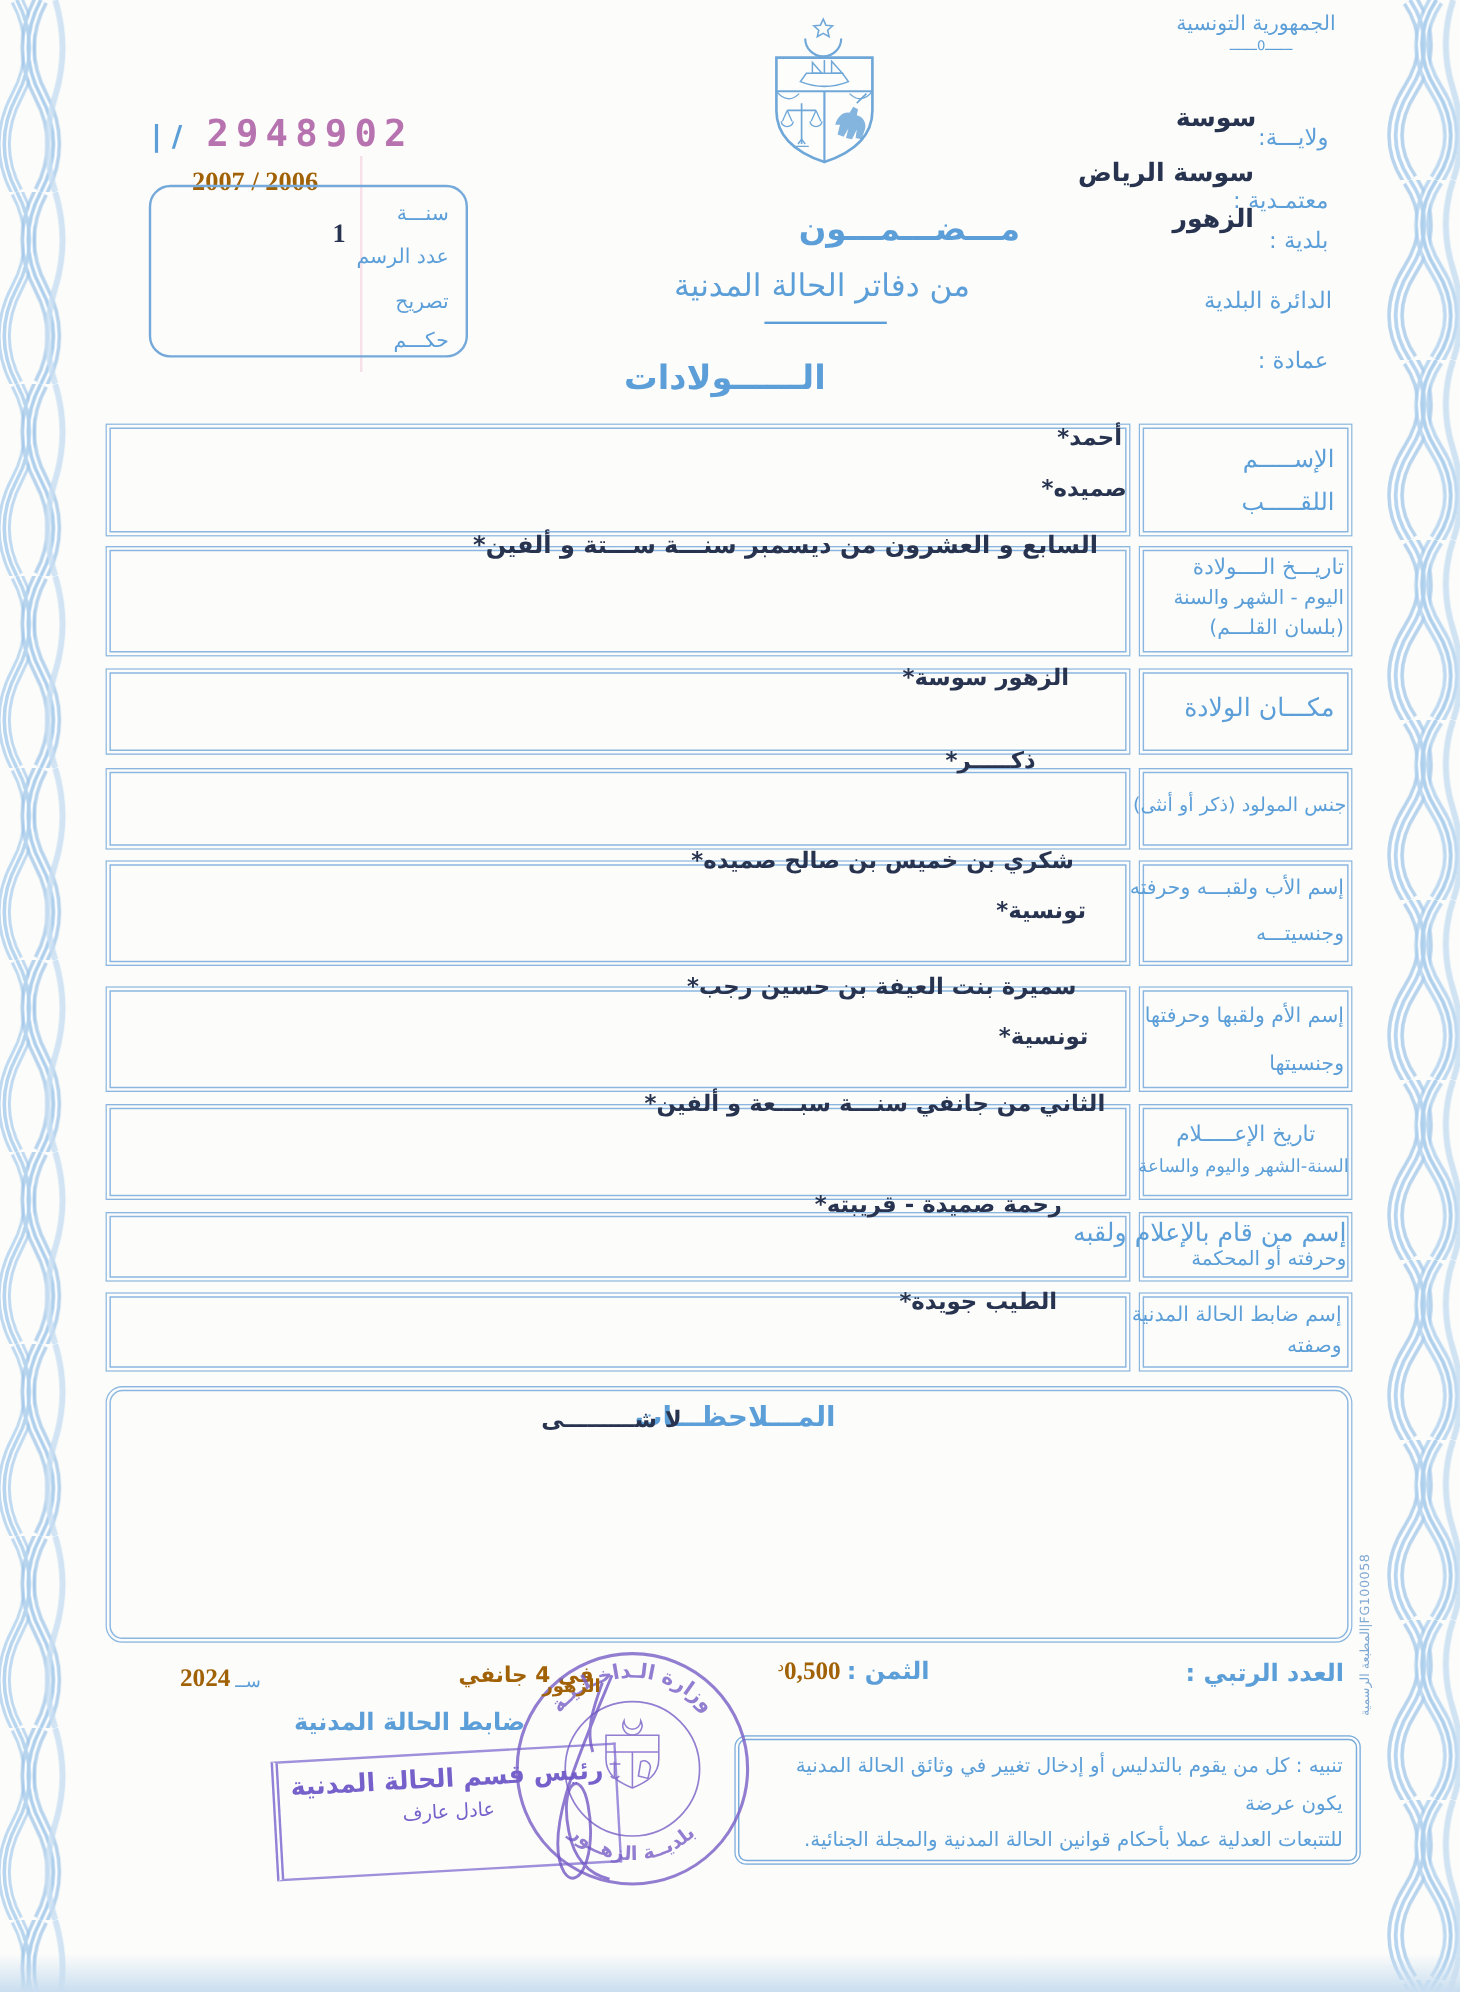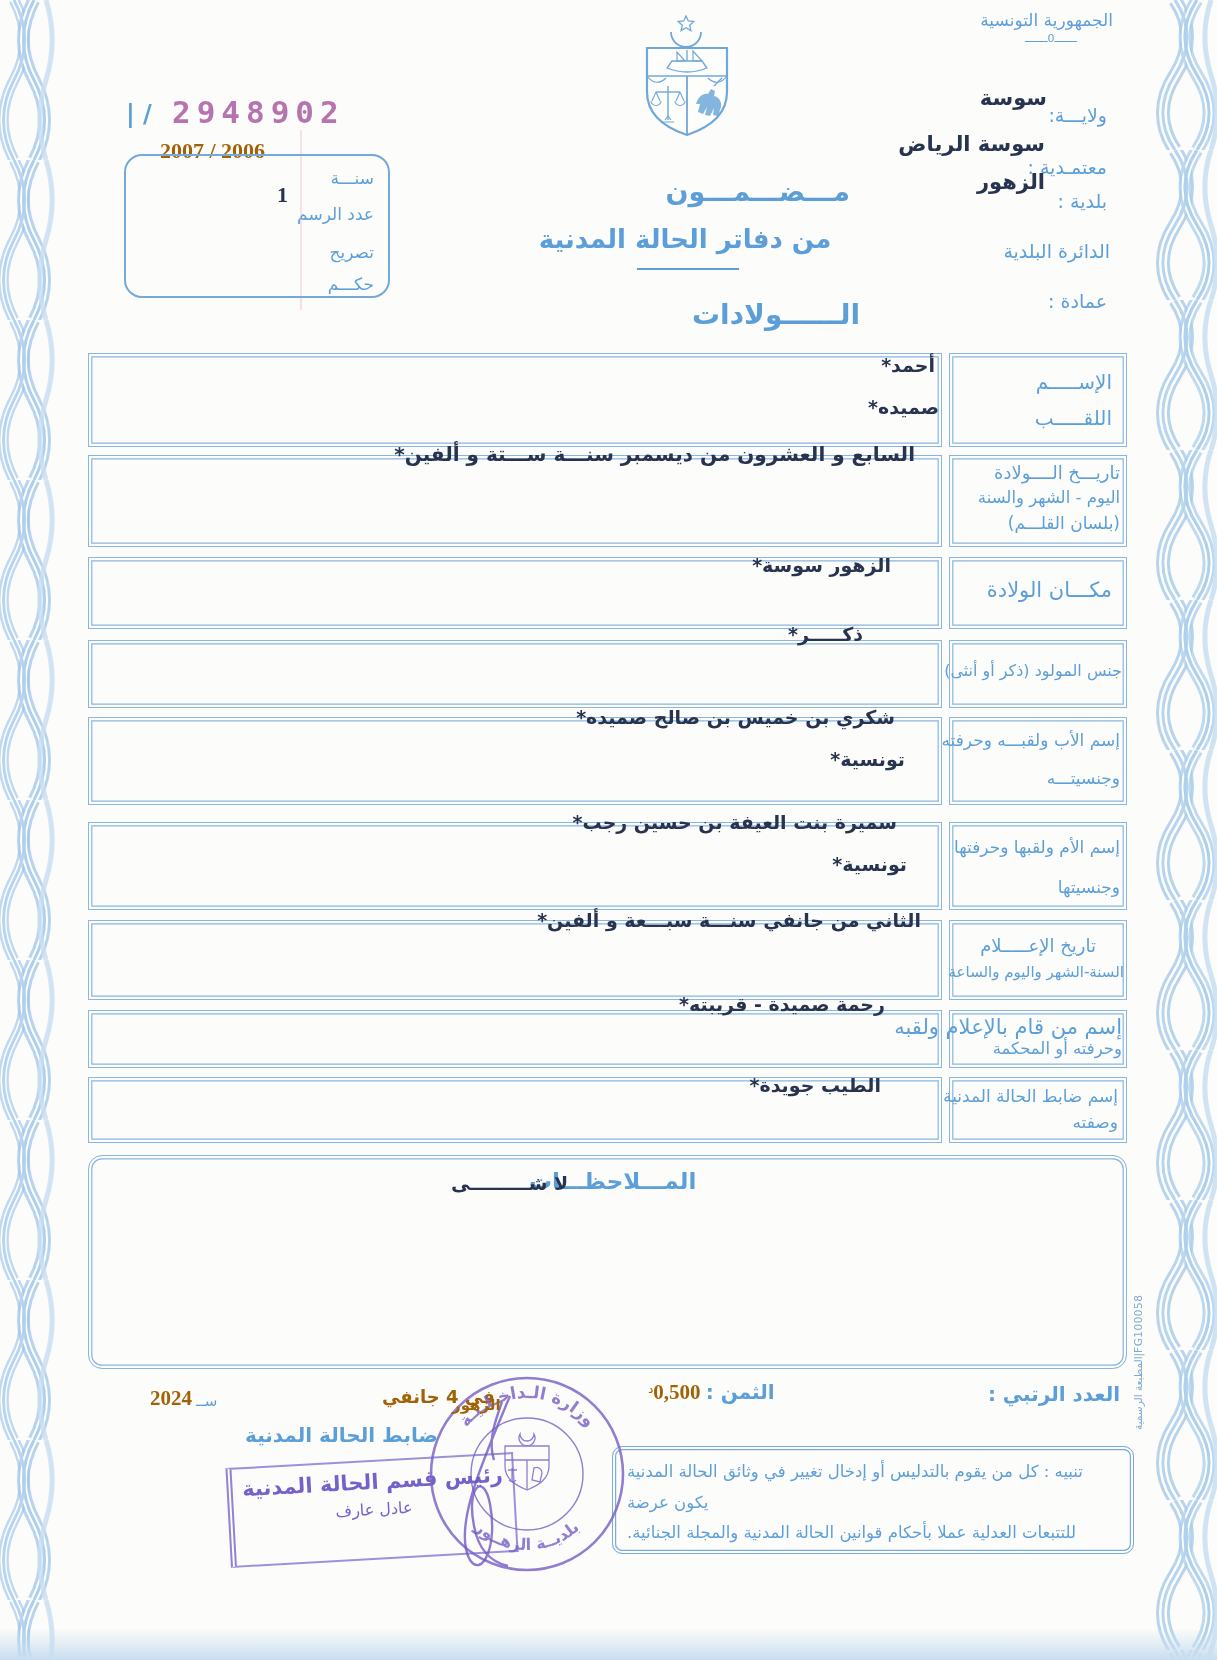"من دفاتر الحالة المدنية" div.lbl { font-weight: bold -> normal }
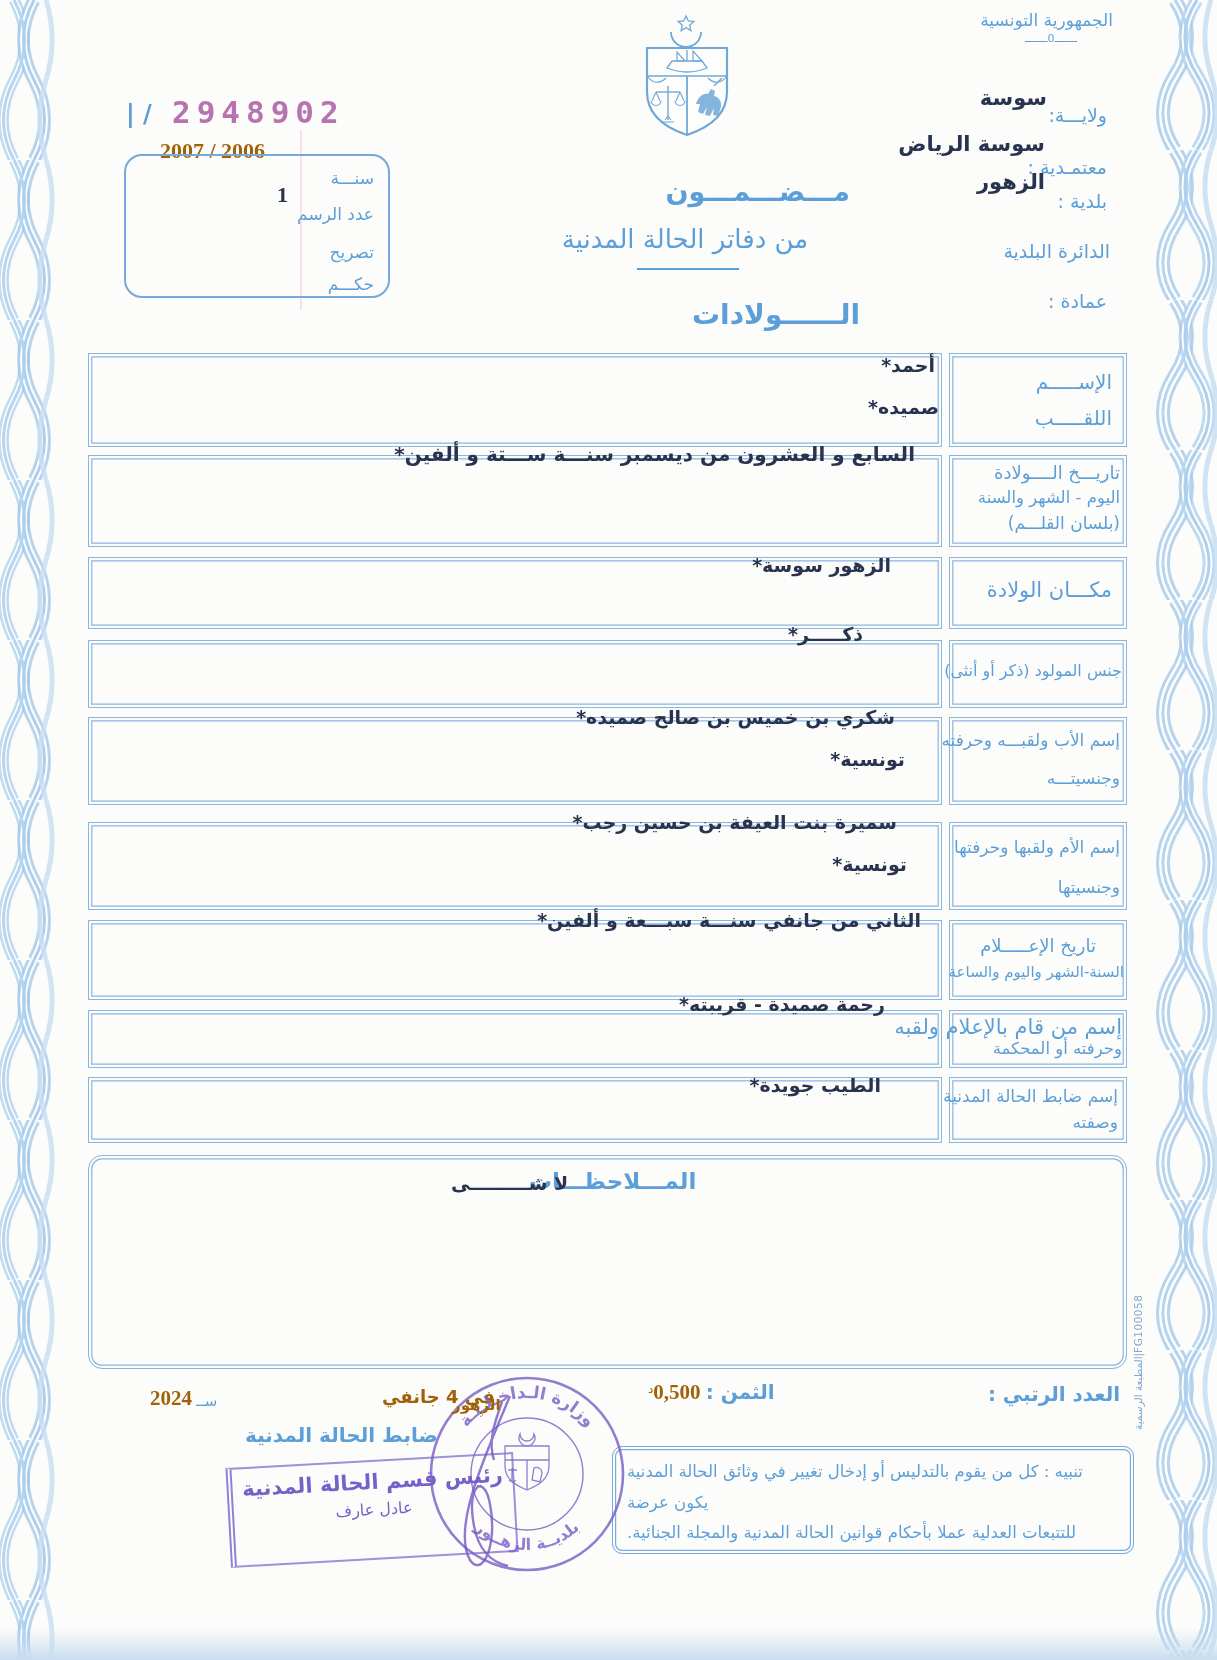"الــــــولادات" div.lbl { text-align: right -> left }
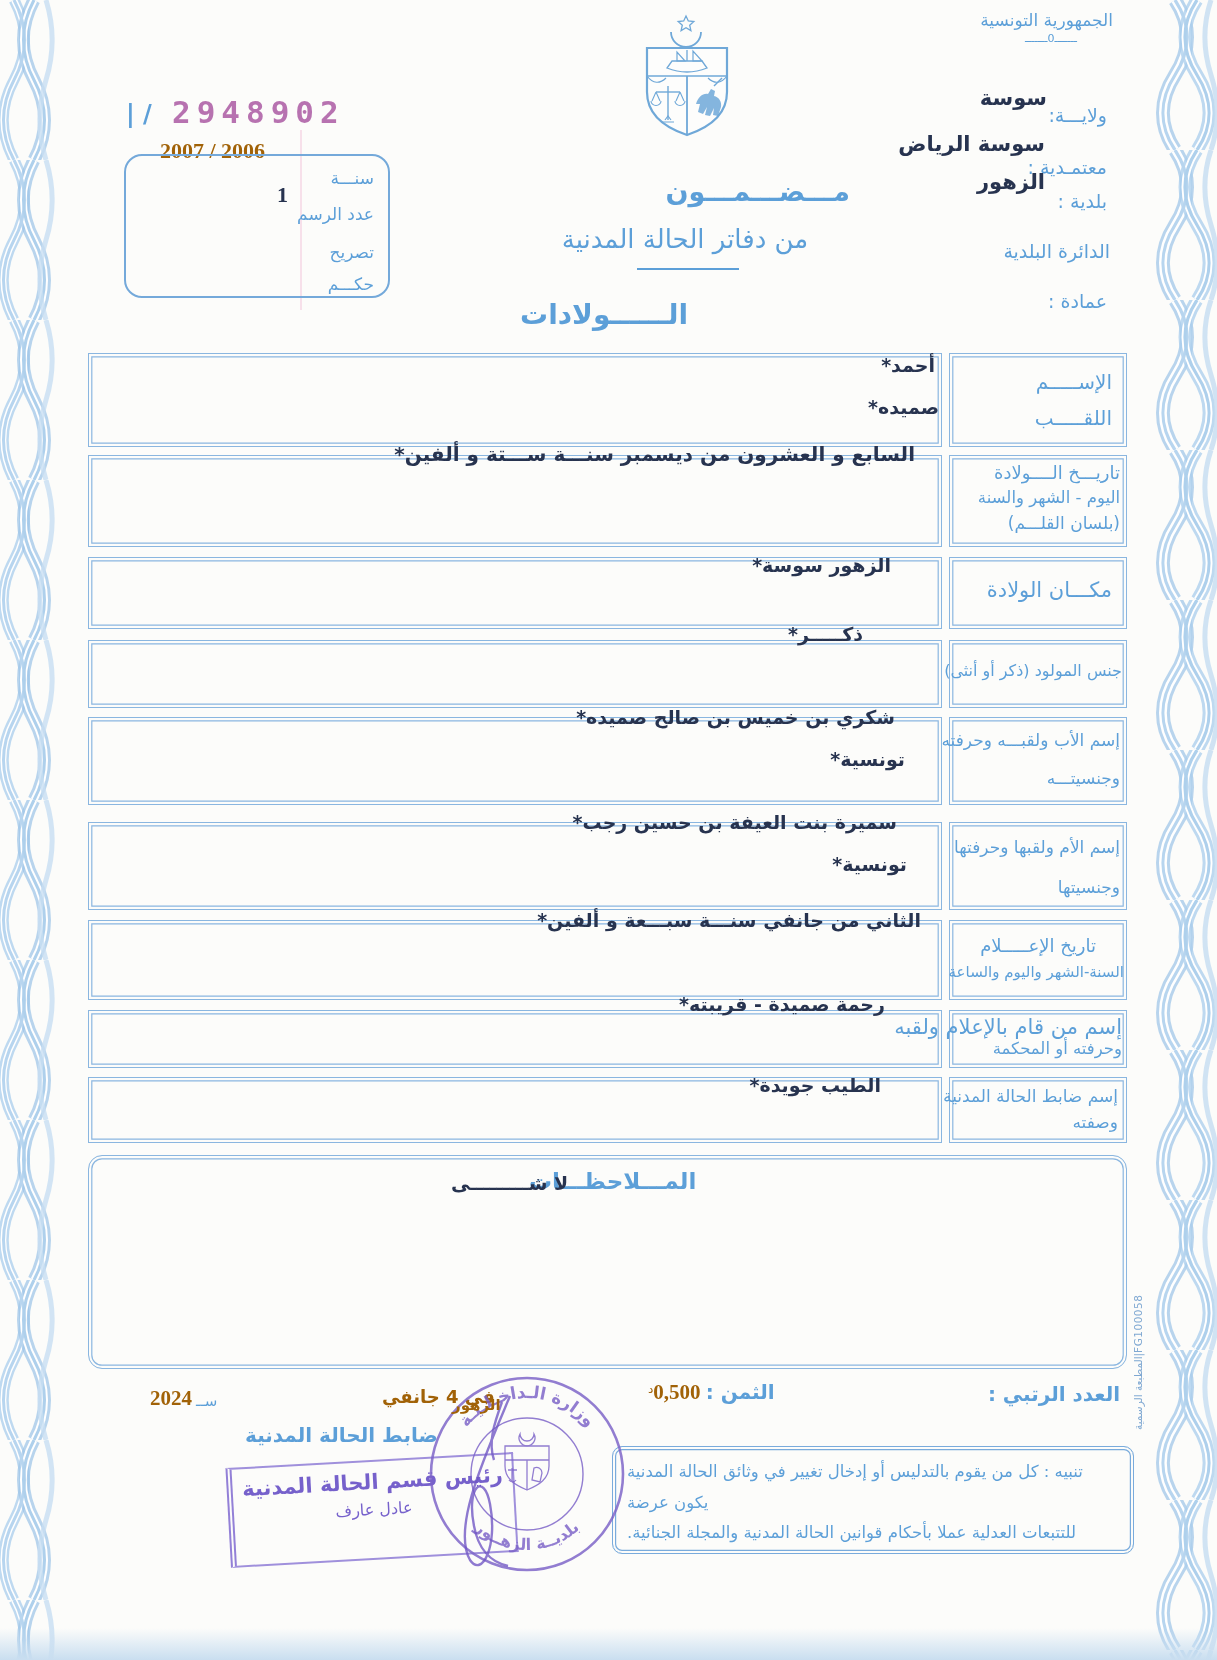"تنبيه : كل من يقوم" .warnbox { text-align: left -> right }
